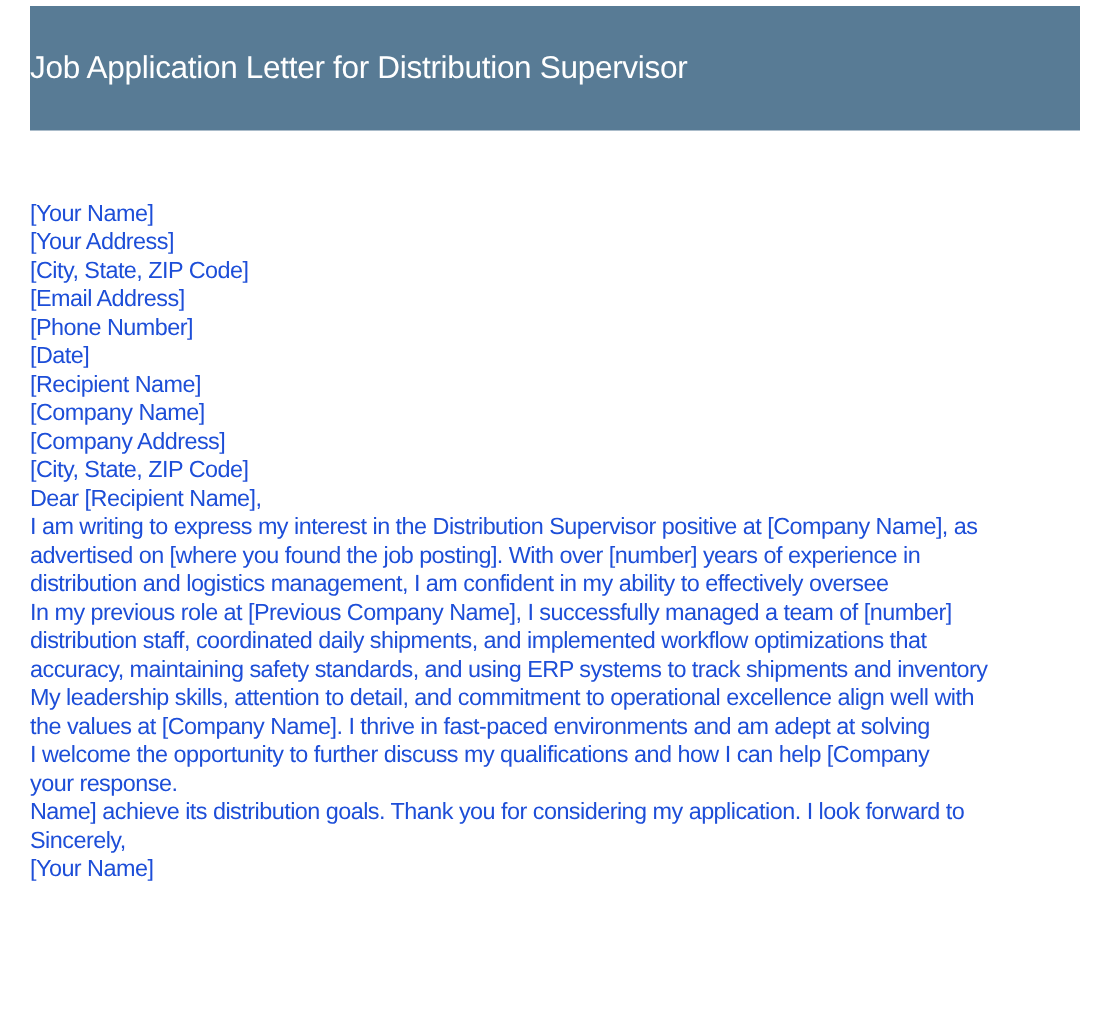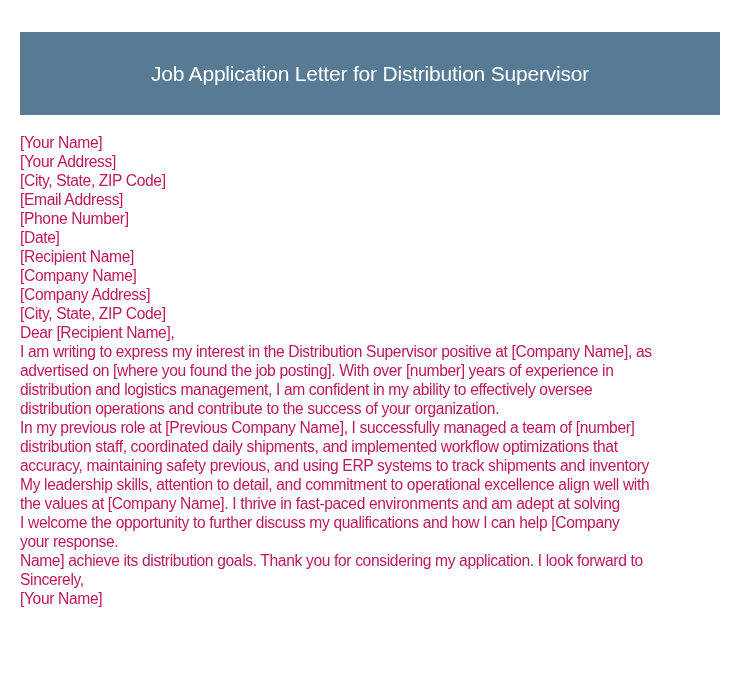"Job Application Letter for Distribution" .header { justify-content: center -> flex-start; top: 32px -> 4px }
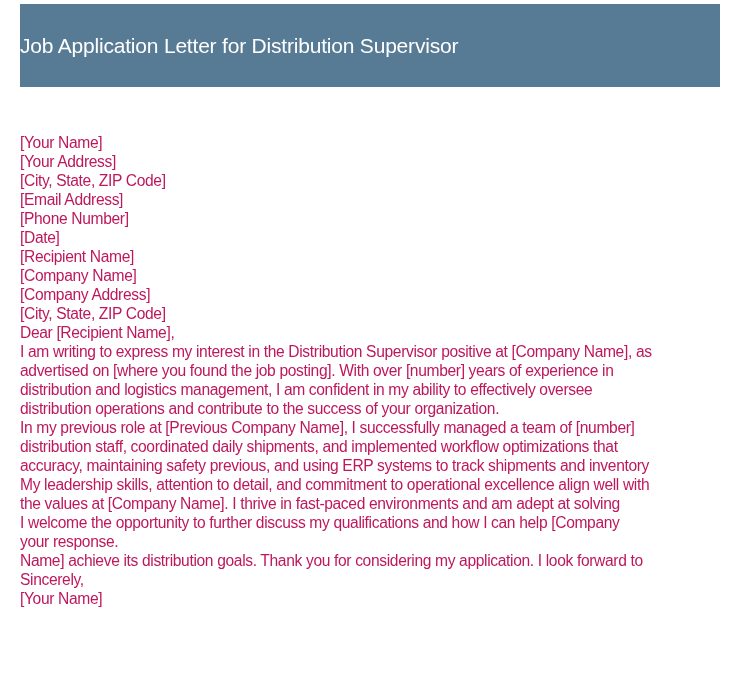"[Your Name]" .letter { color: #be185d -> #1d4ed8 }
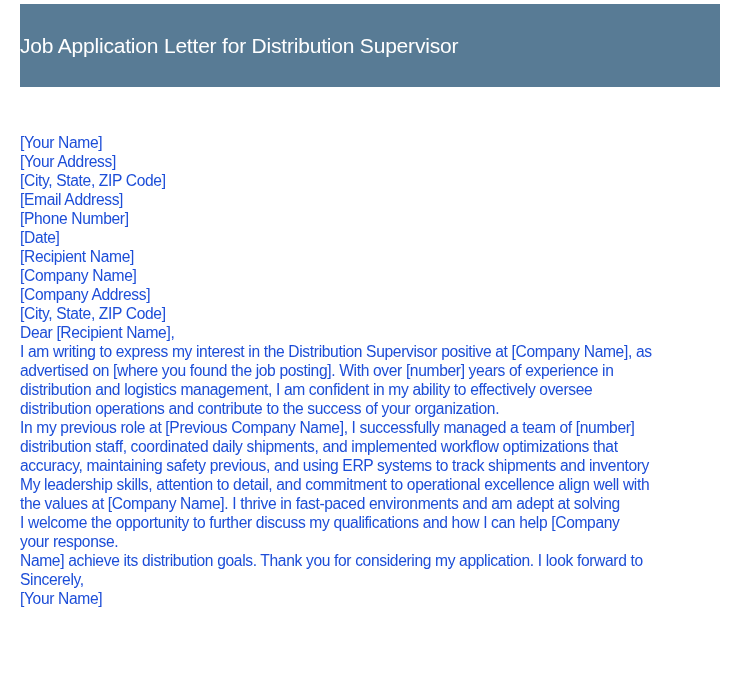"distribution operations and contribute" span.pl { html: <span>distribution operations and contribute to the success of your organization.</span> -> none }
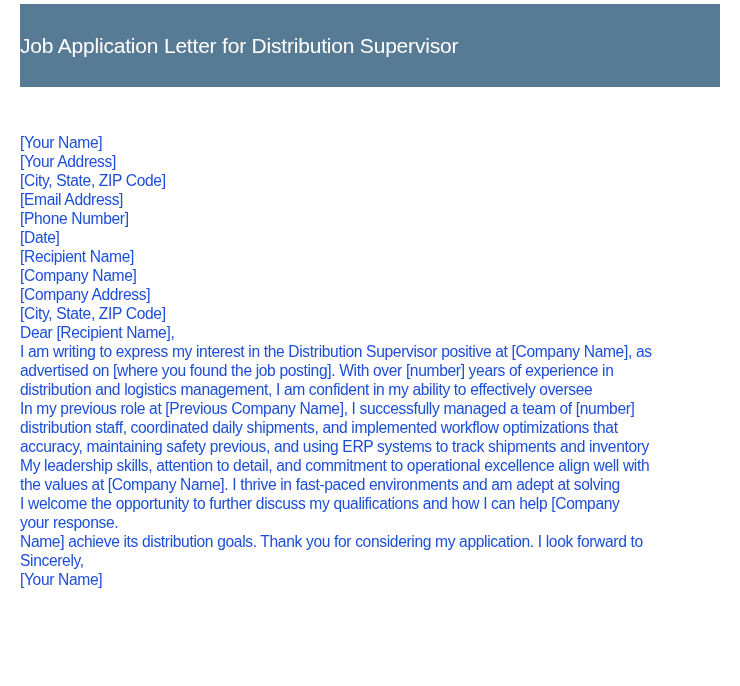"accuracy, maintaining safety previous," span.pl { text: previous -> standards }
